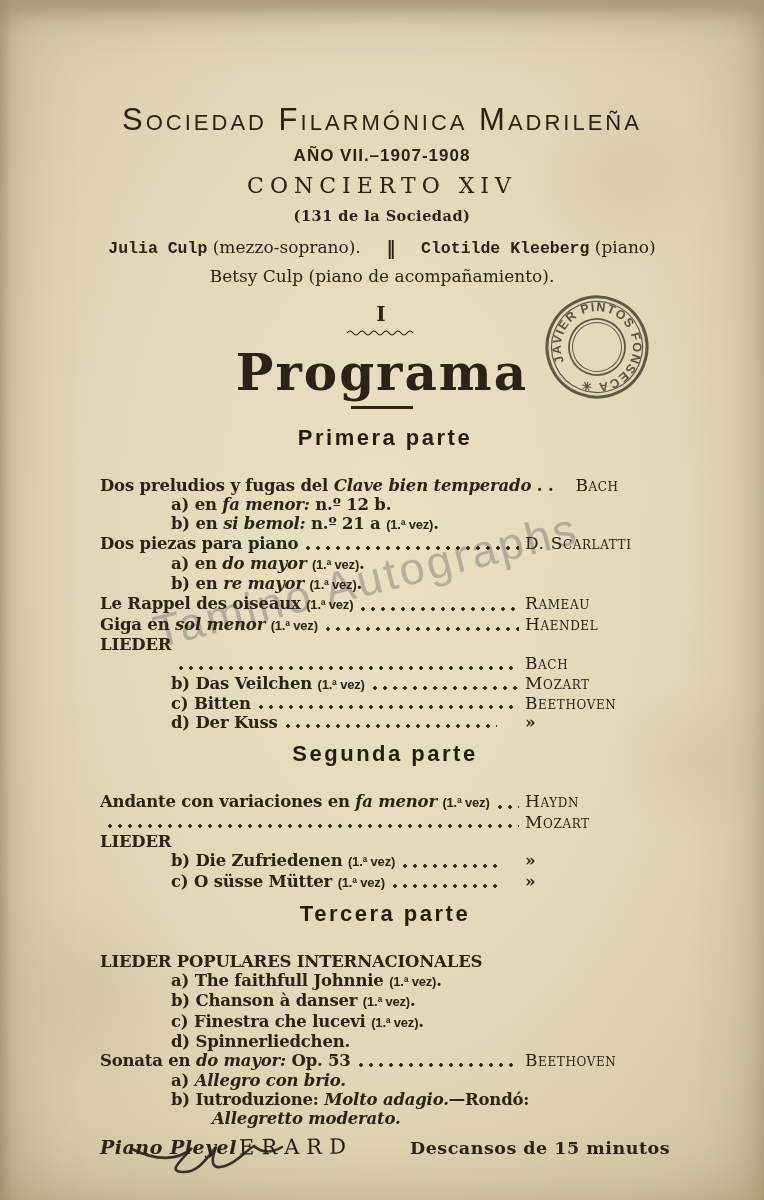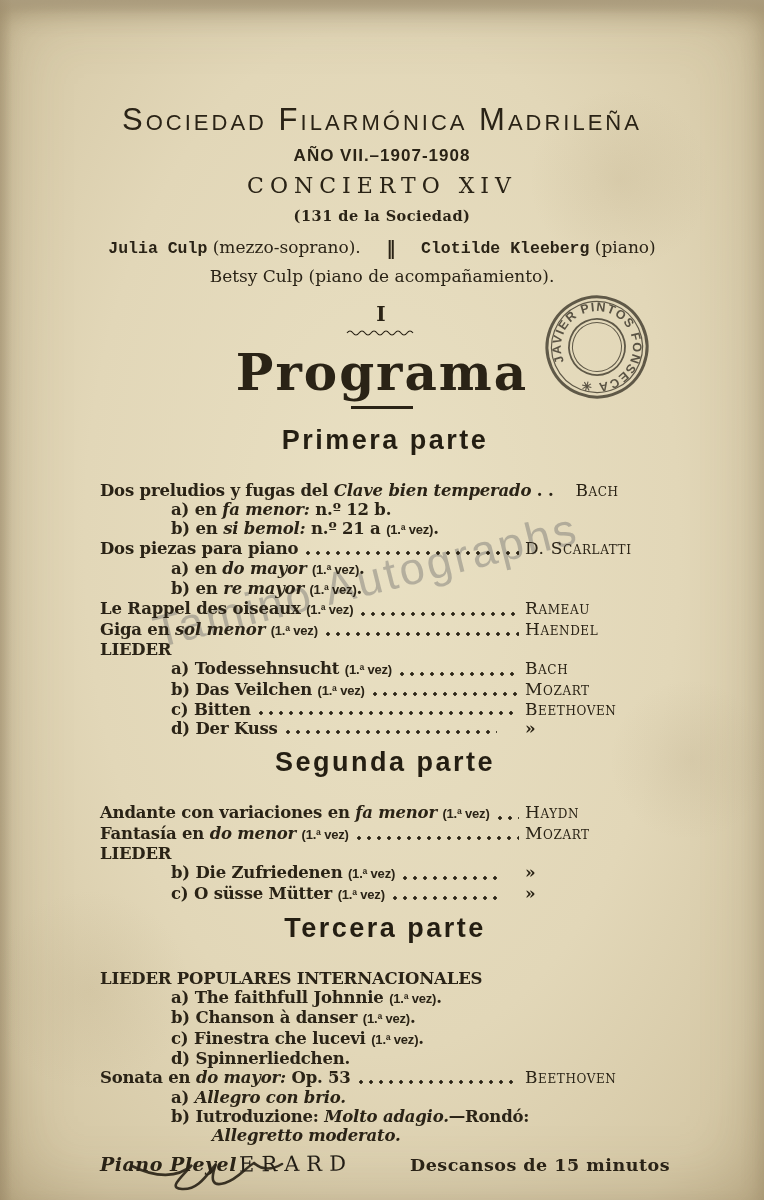"Primera parte" .part-heading { font-size: 27px -> 22px }
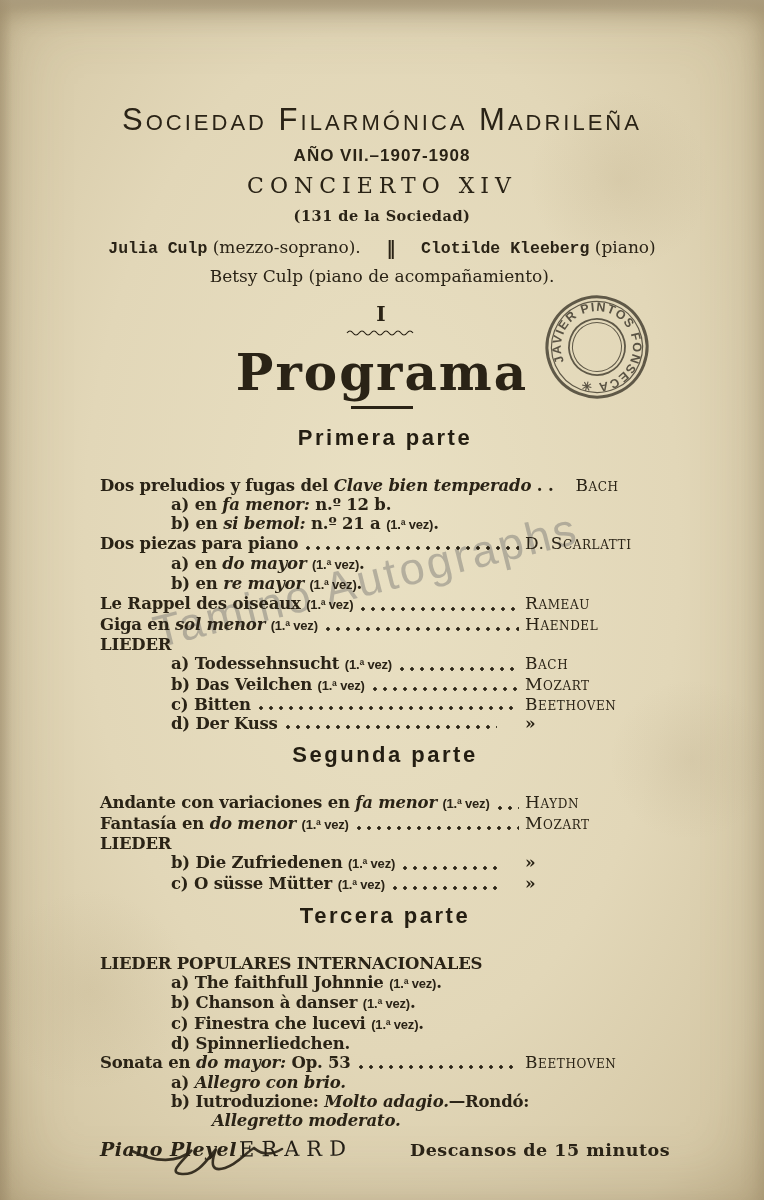"a) Todessehnsucht (1.ª vez)" span.line-text { html: <span><span>a) Todessehnsucht </span><span>(1.ª vez)</span></span> -> none }
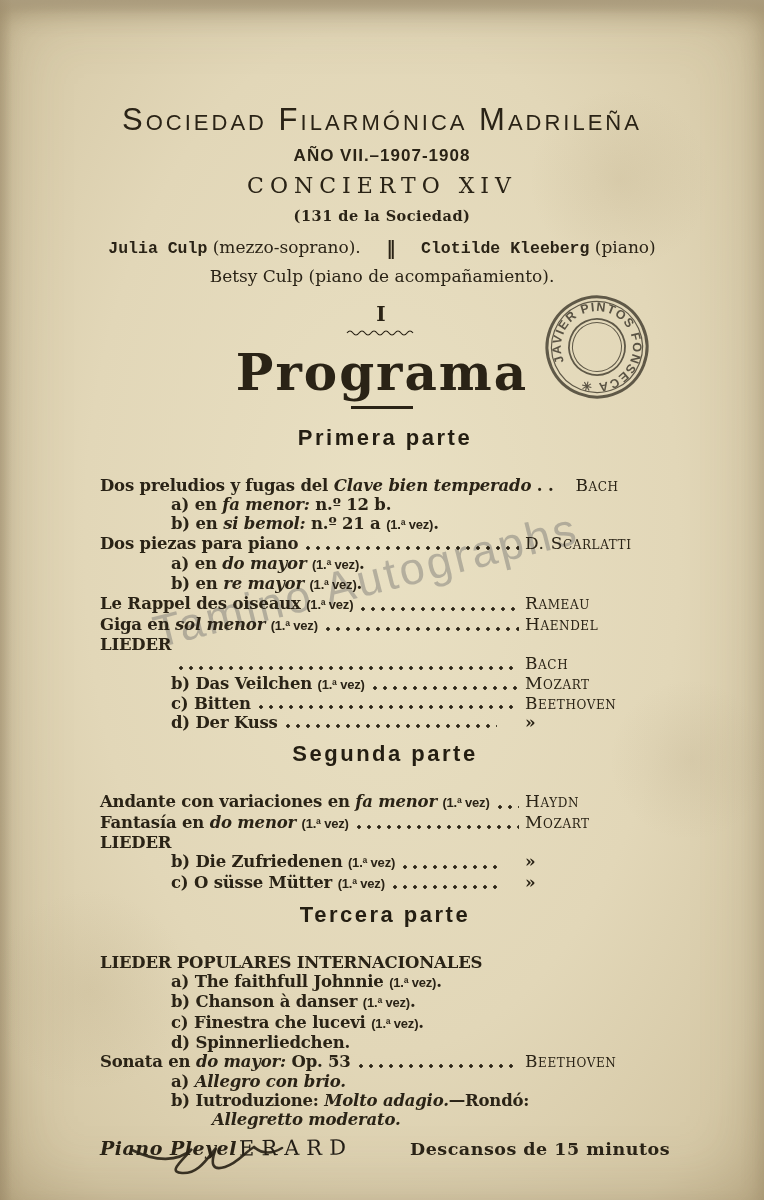"Fantasía en do menor (1.ª" span.line-text { html: <span><span>Fantasía en </span><span>do menor</span><span> </span><span>(1.ª vez)</span></span> -> none }
